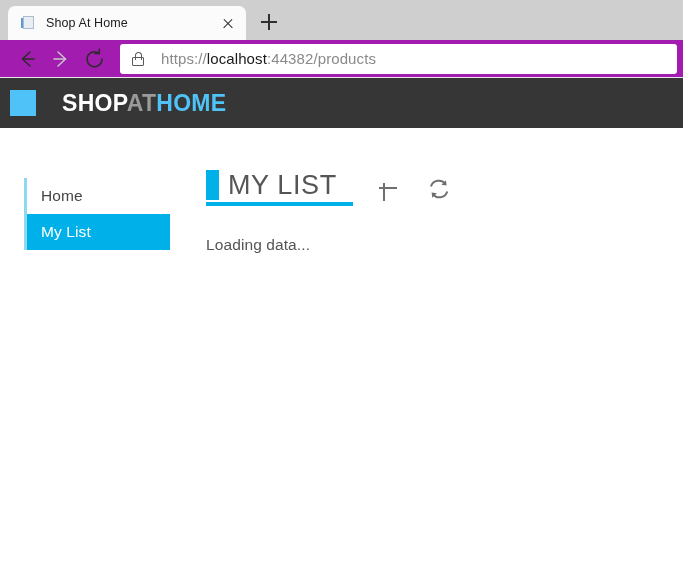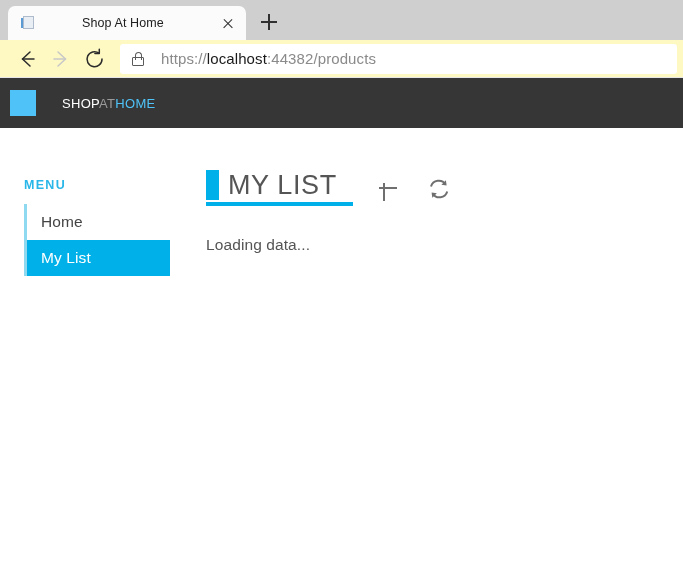"Shop At Home" .tab { gap: 36px -> none }
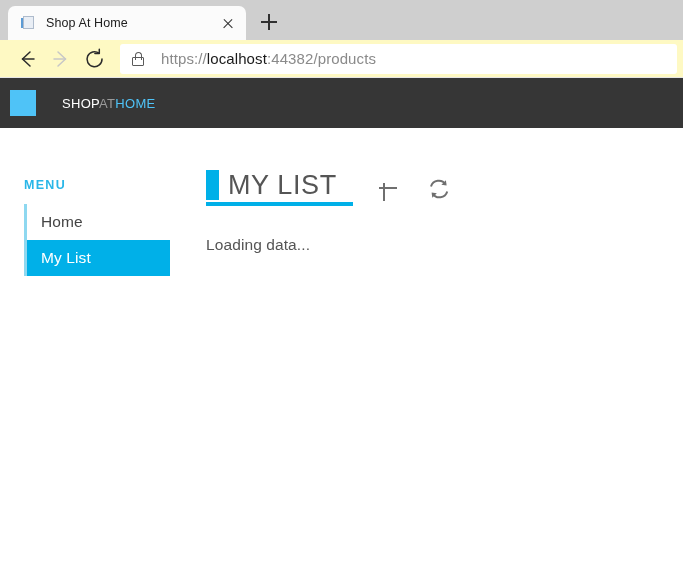"https://localhost:44382/products" .toolbar { background: #fef9c3 -> #a21caf }
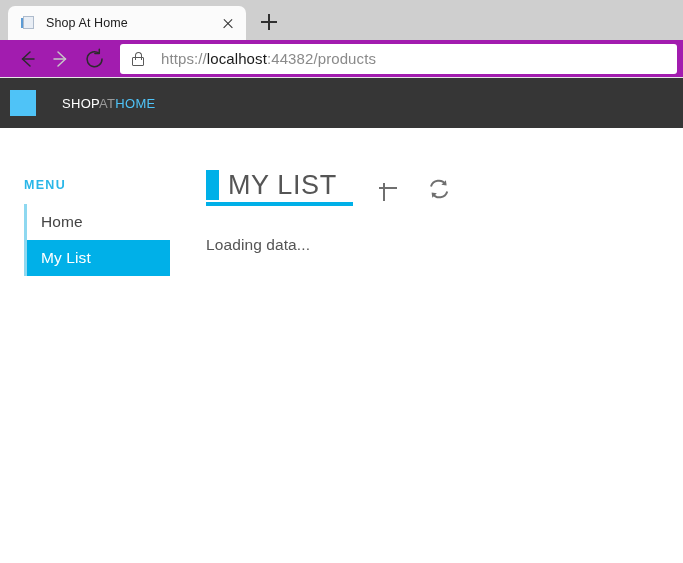"SHOPATHOME" .brand-text { font-size: 13px -> 23px; font-weight: normal -> bold }
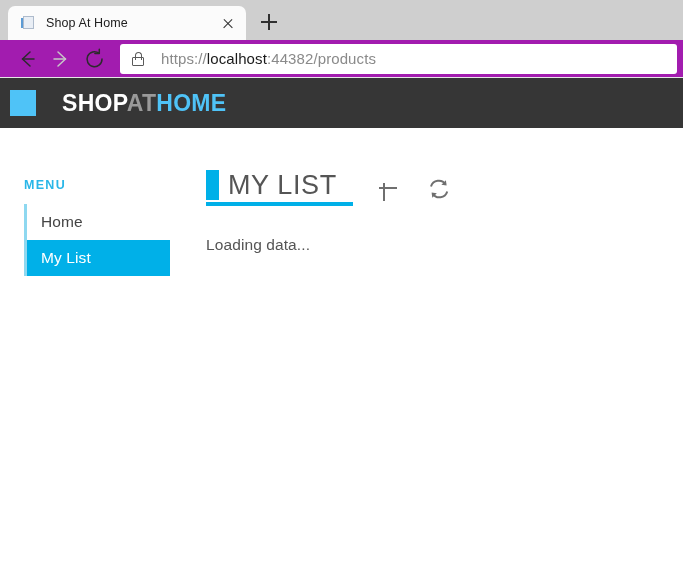"MENU" div.menu-label { html: <div>MENU</div> -> none }
